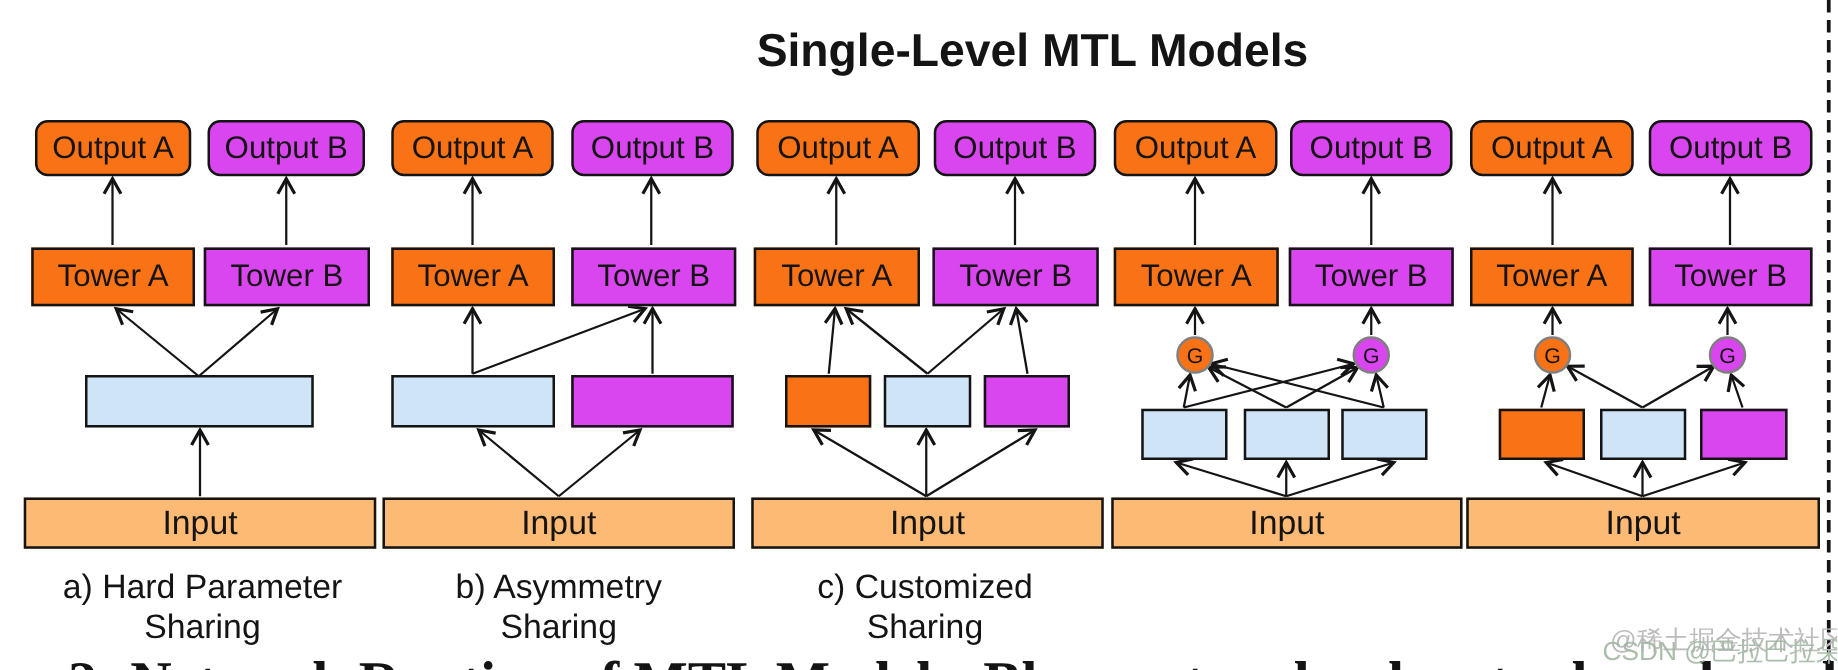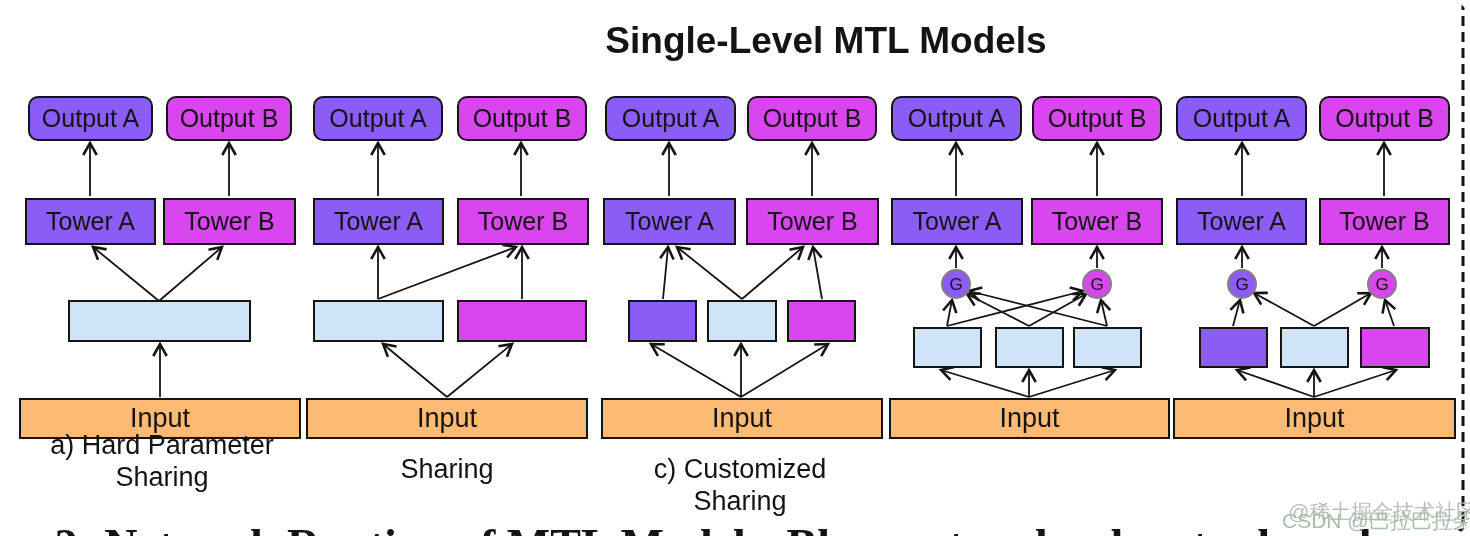"Single-Level MTL Models" #canvas { border-radius: 22px -> none }
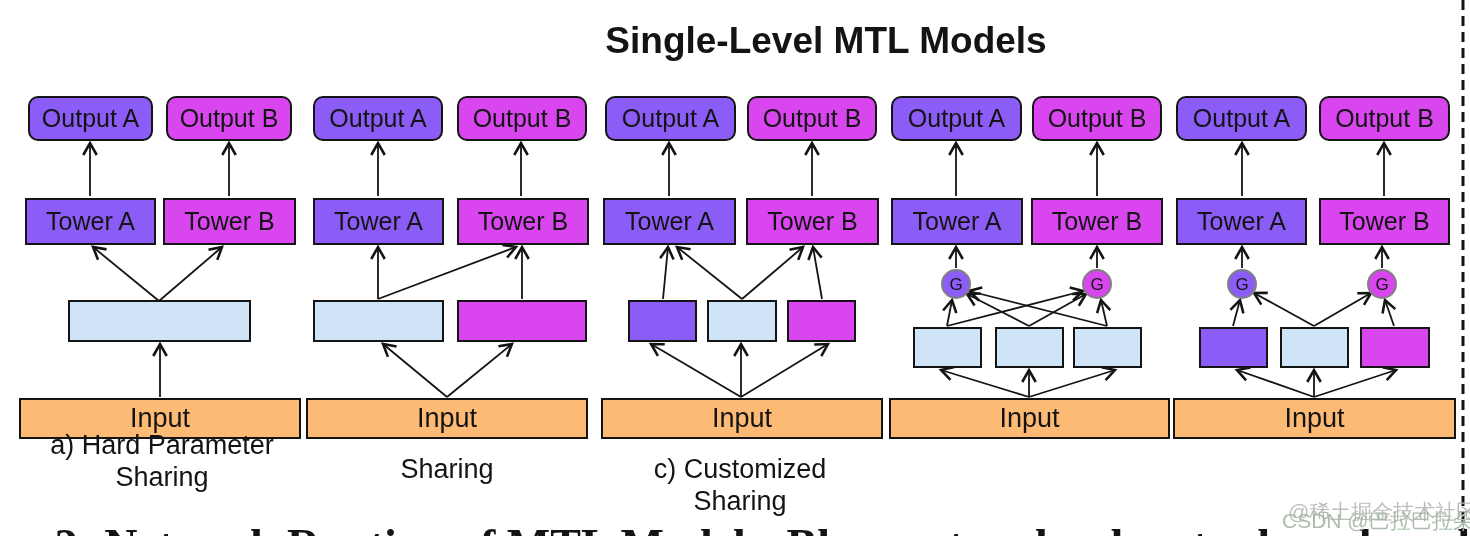"Output A" .pink { background: #8b5cf6 -> #f97316 }
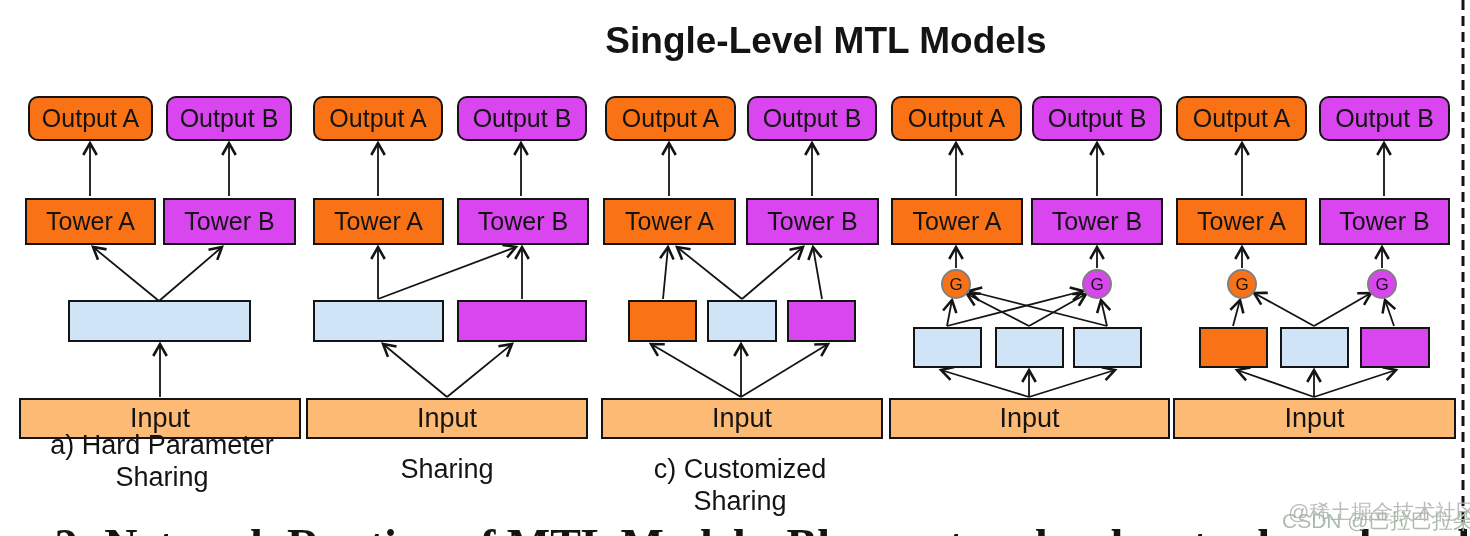"a) Hard Parameter" div.caption { top: 430px -> 454px }
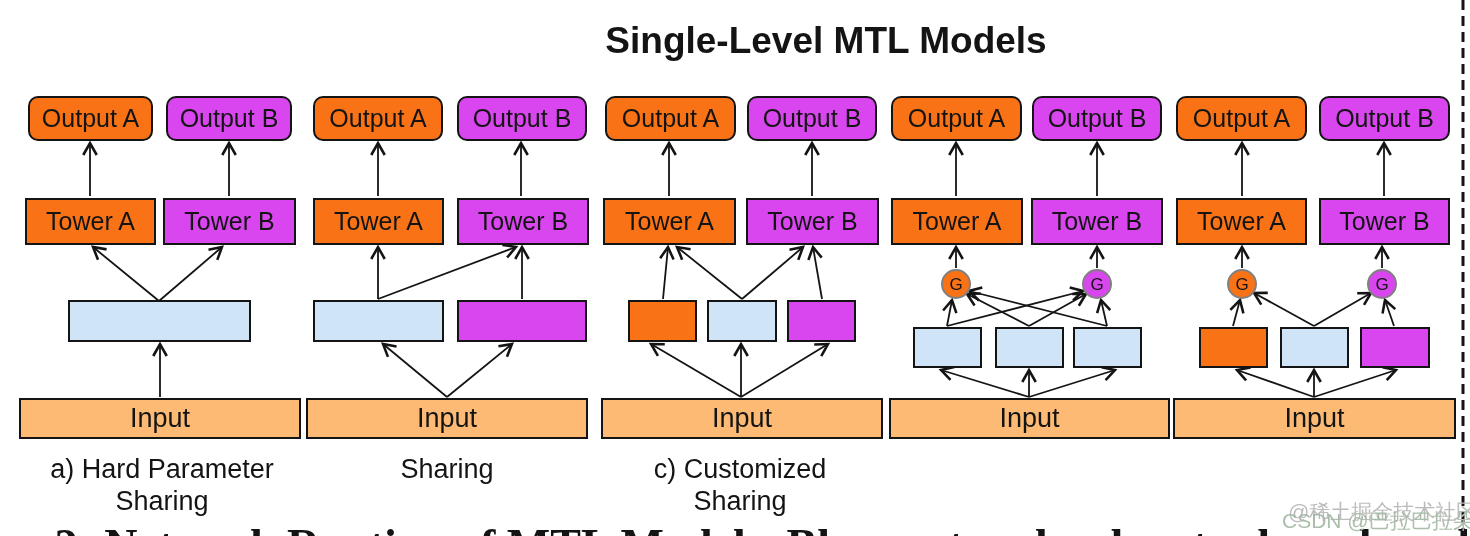"b) Asymmetry" div { html: none -> <div>b) Asymmetry</div> }
